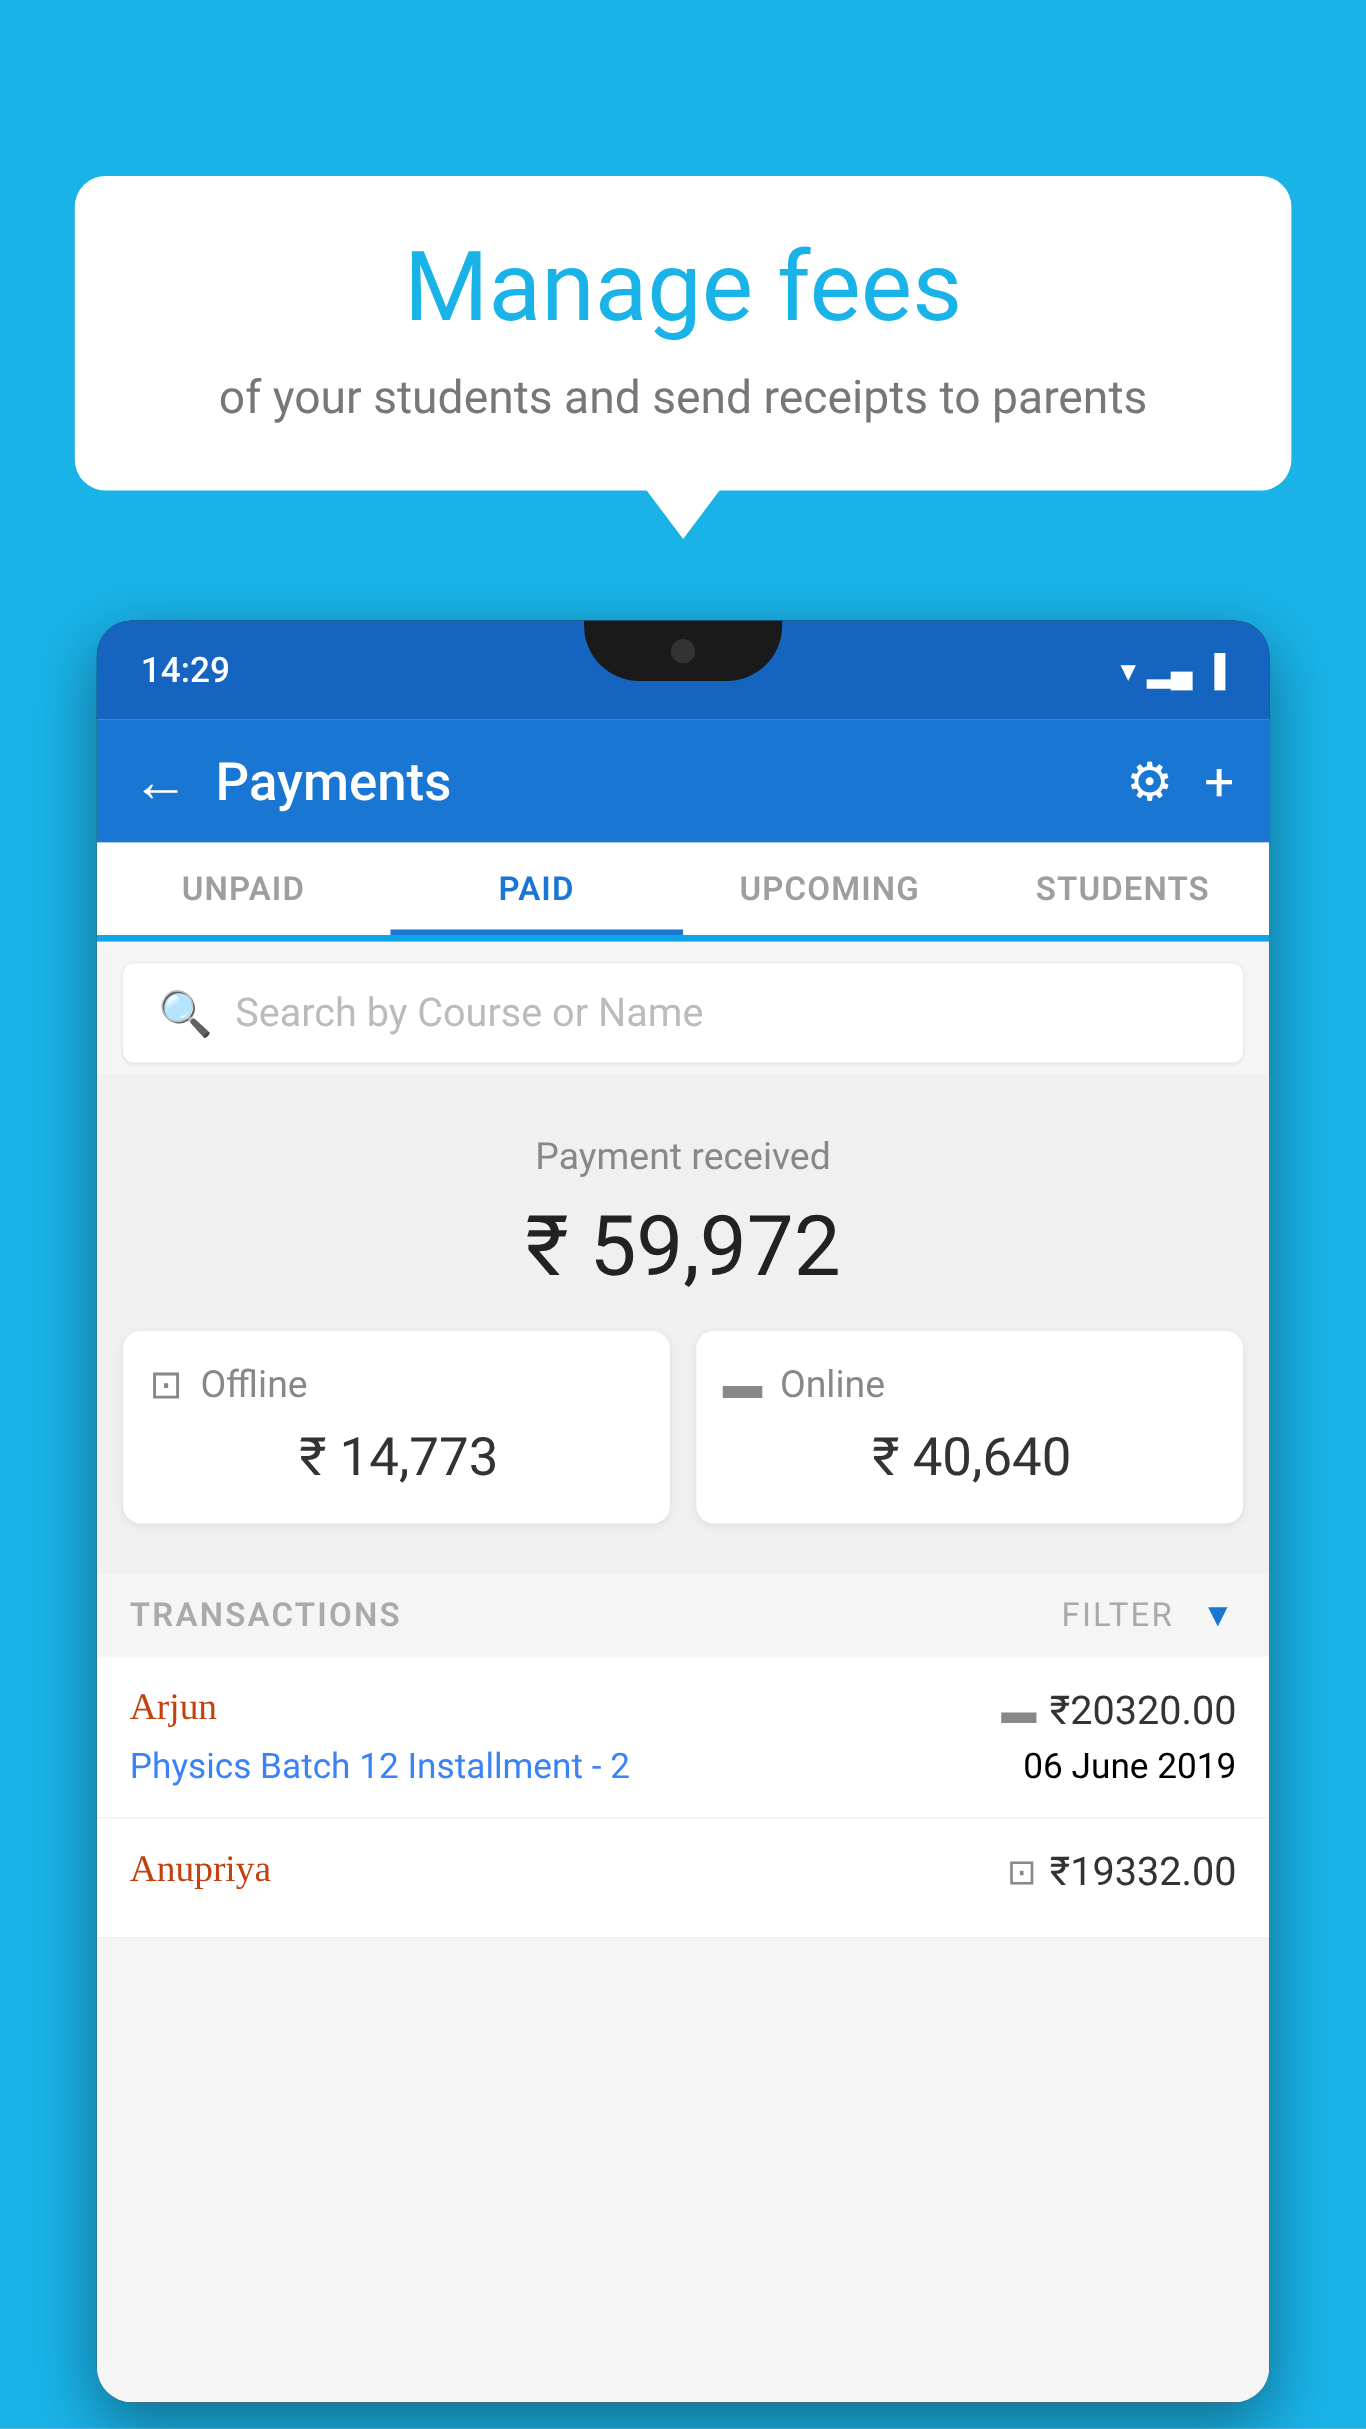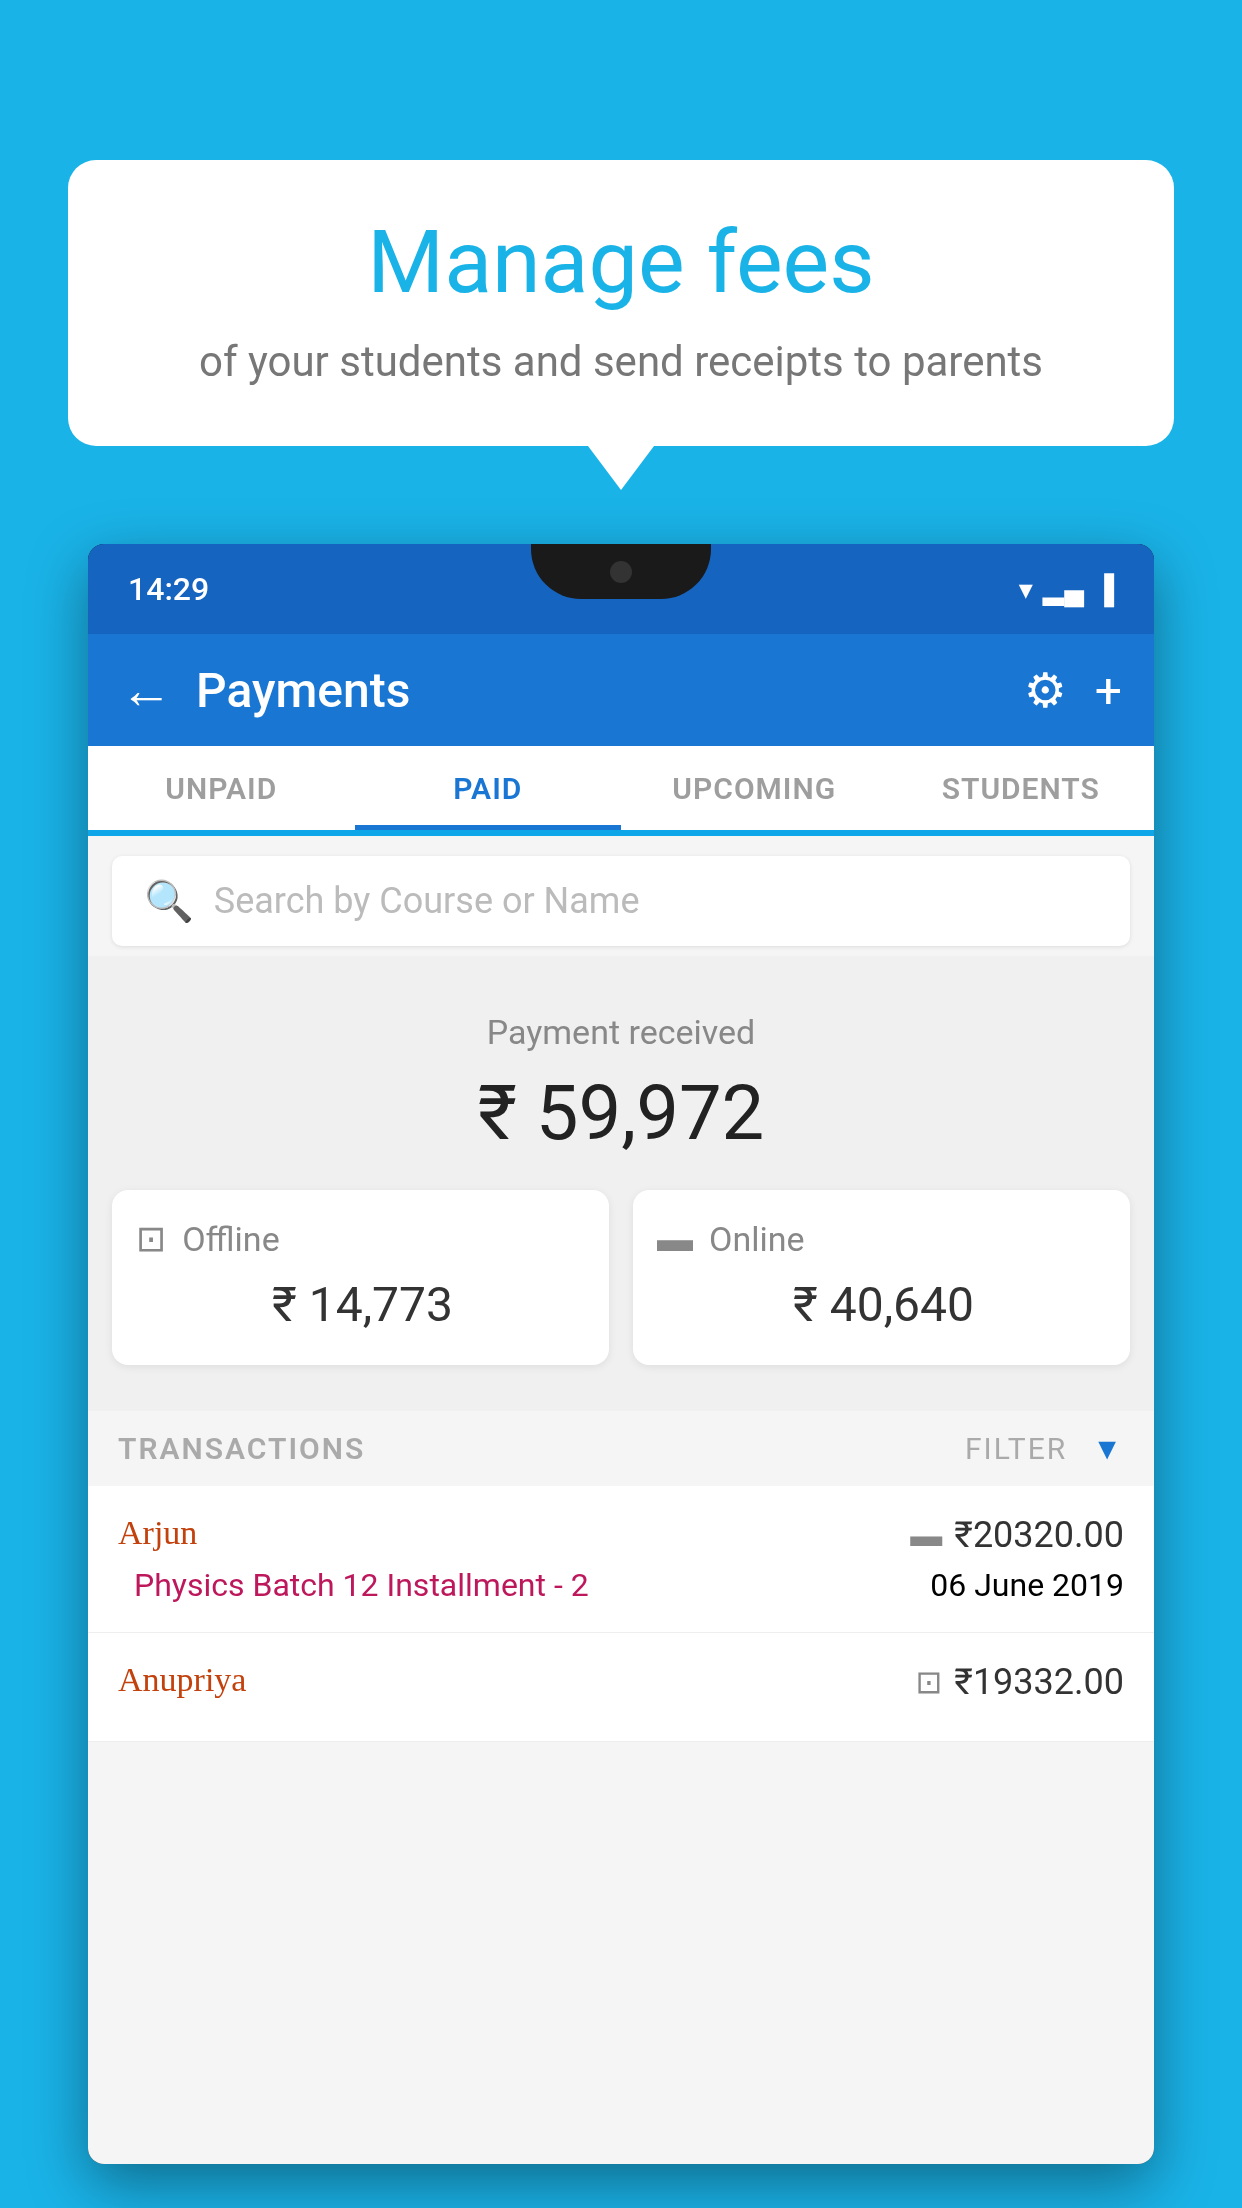"14:29" .phone-frame { border-radius: 16px -> 32px; top: 544px -> 564px }
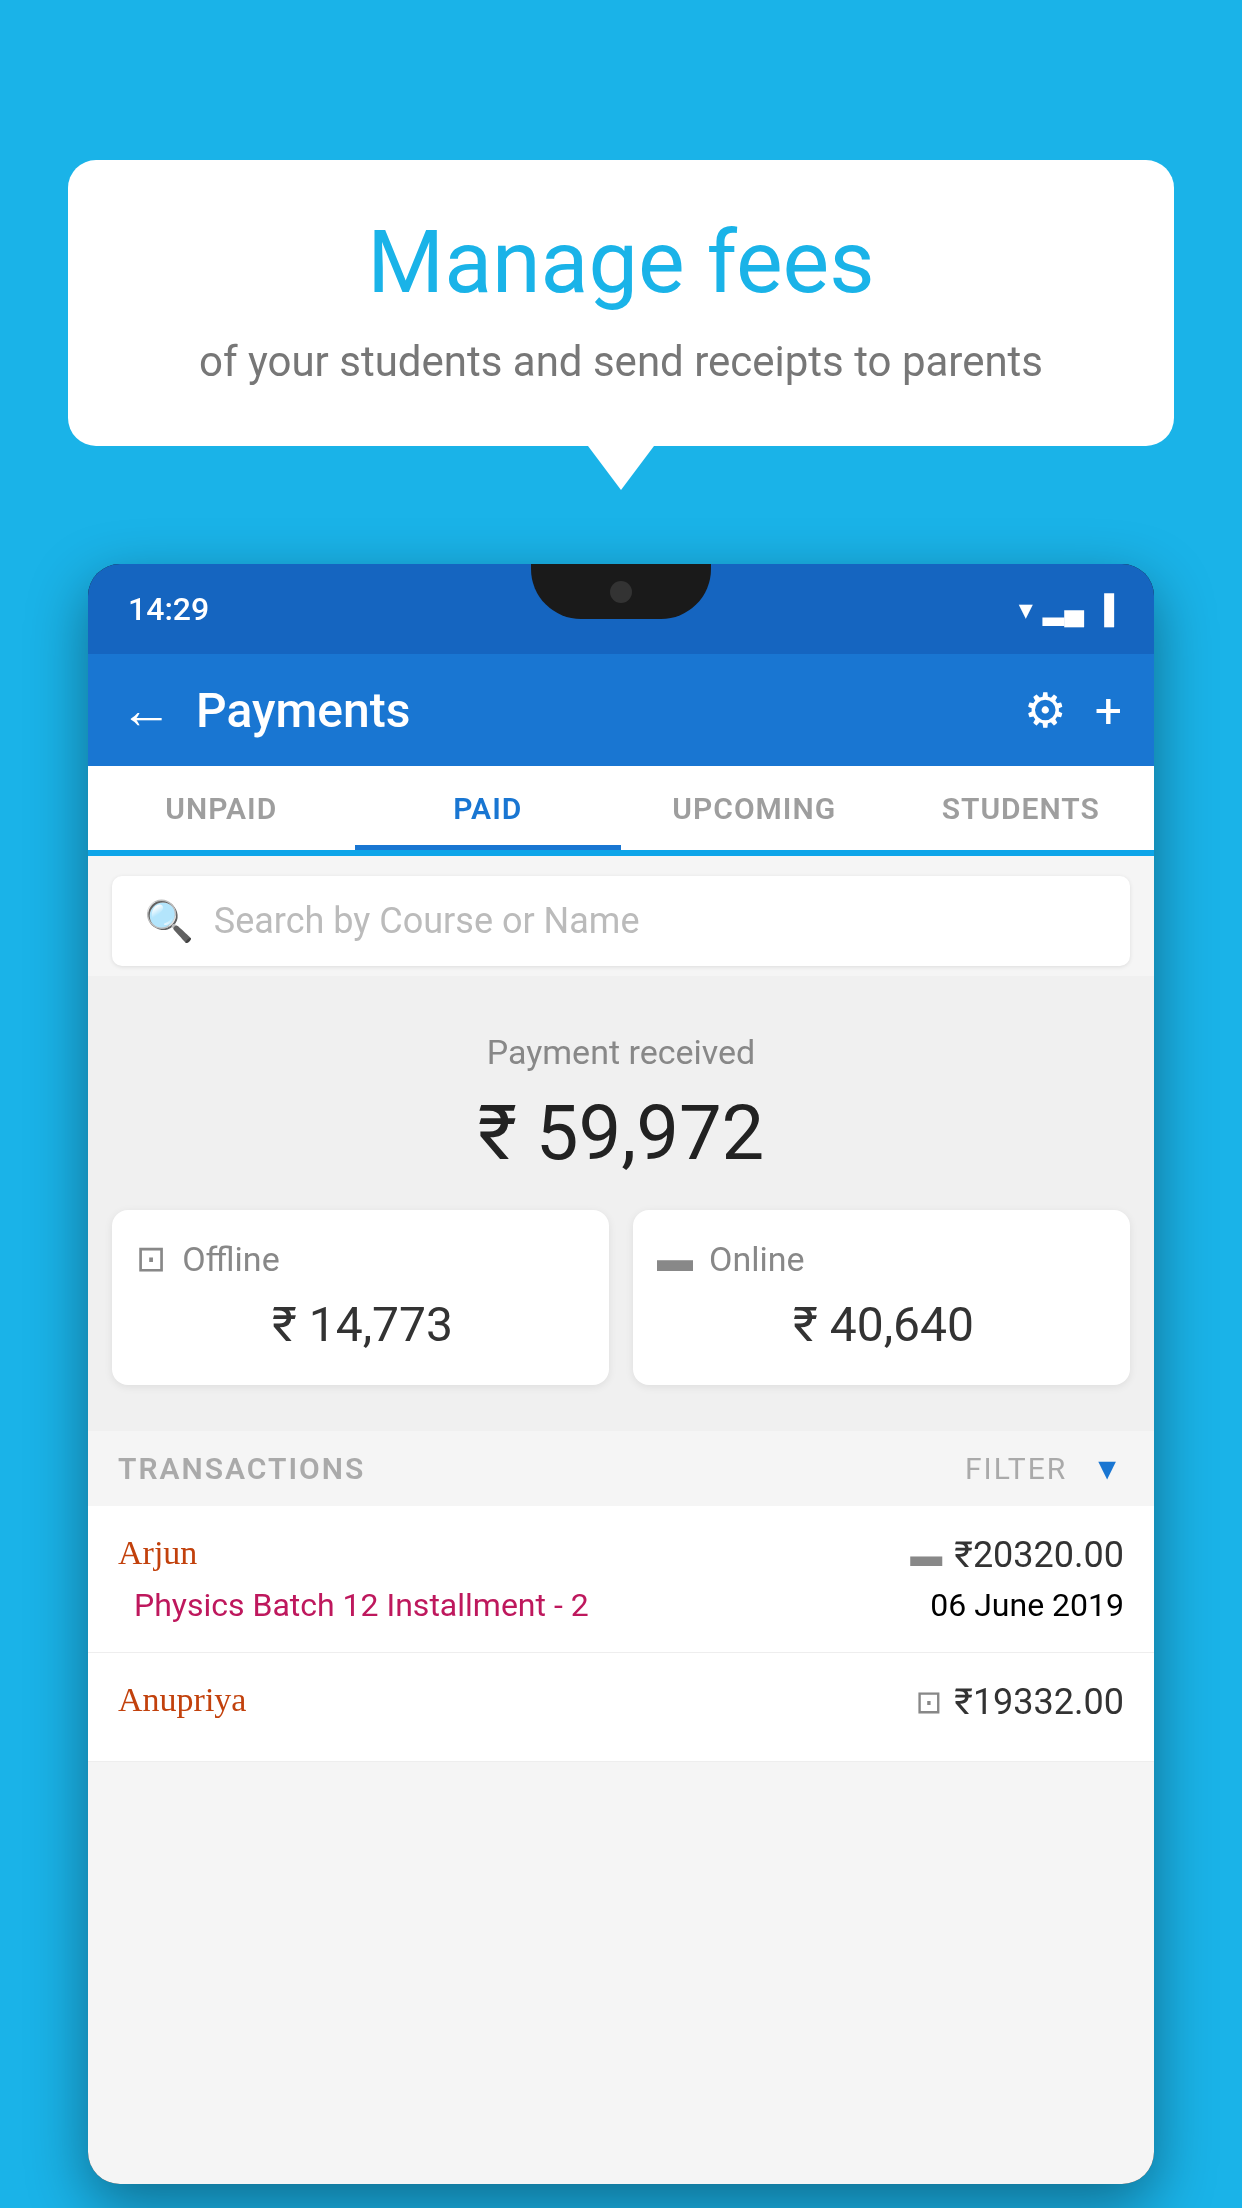"Physics Batch 12 Installment -" .transaction-course { color: #be185d -> #3b82f6; margin-left: 16px -> none }
